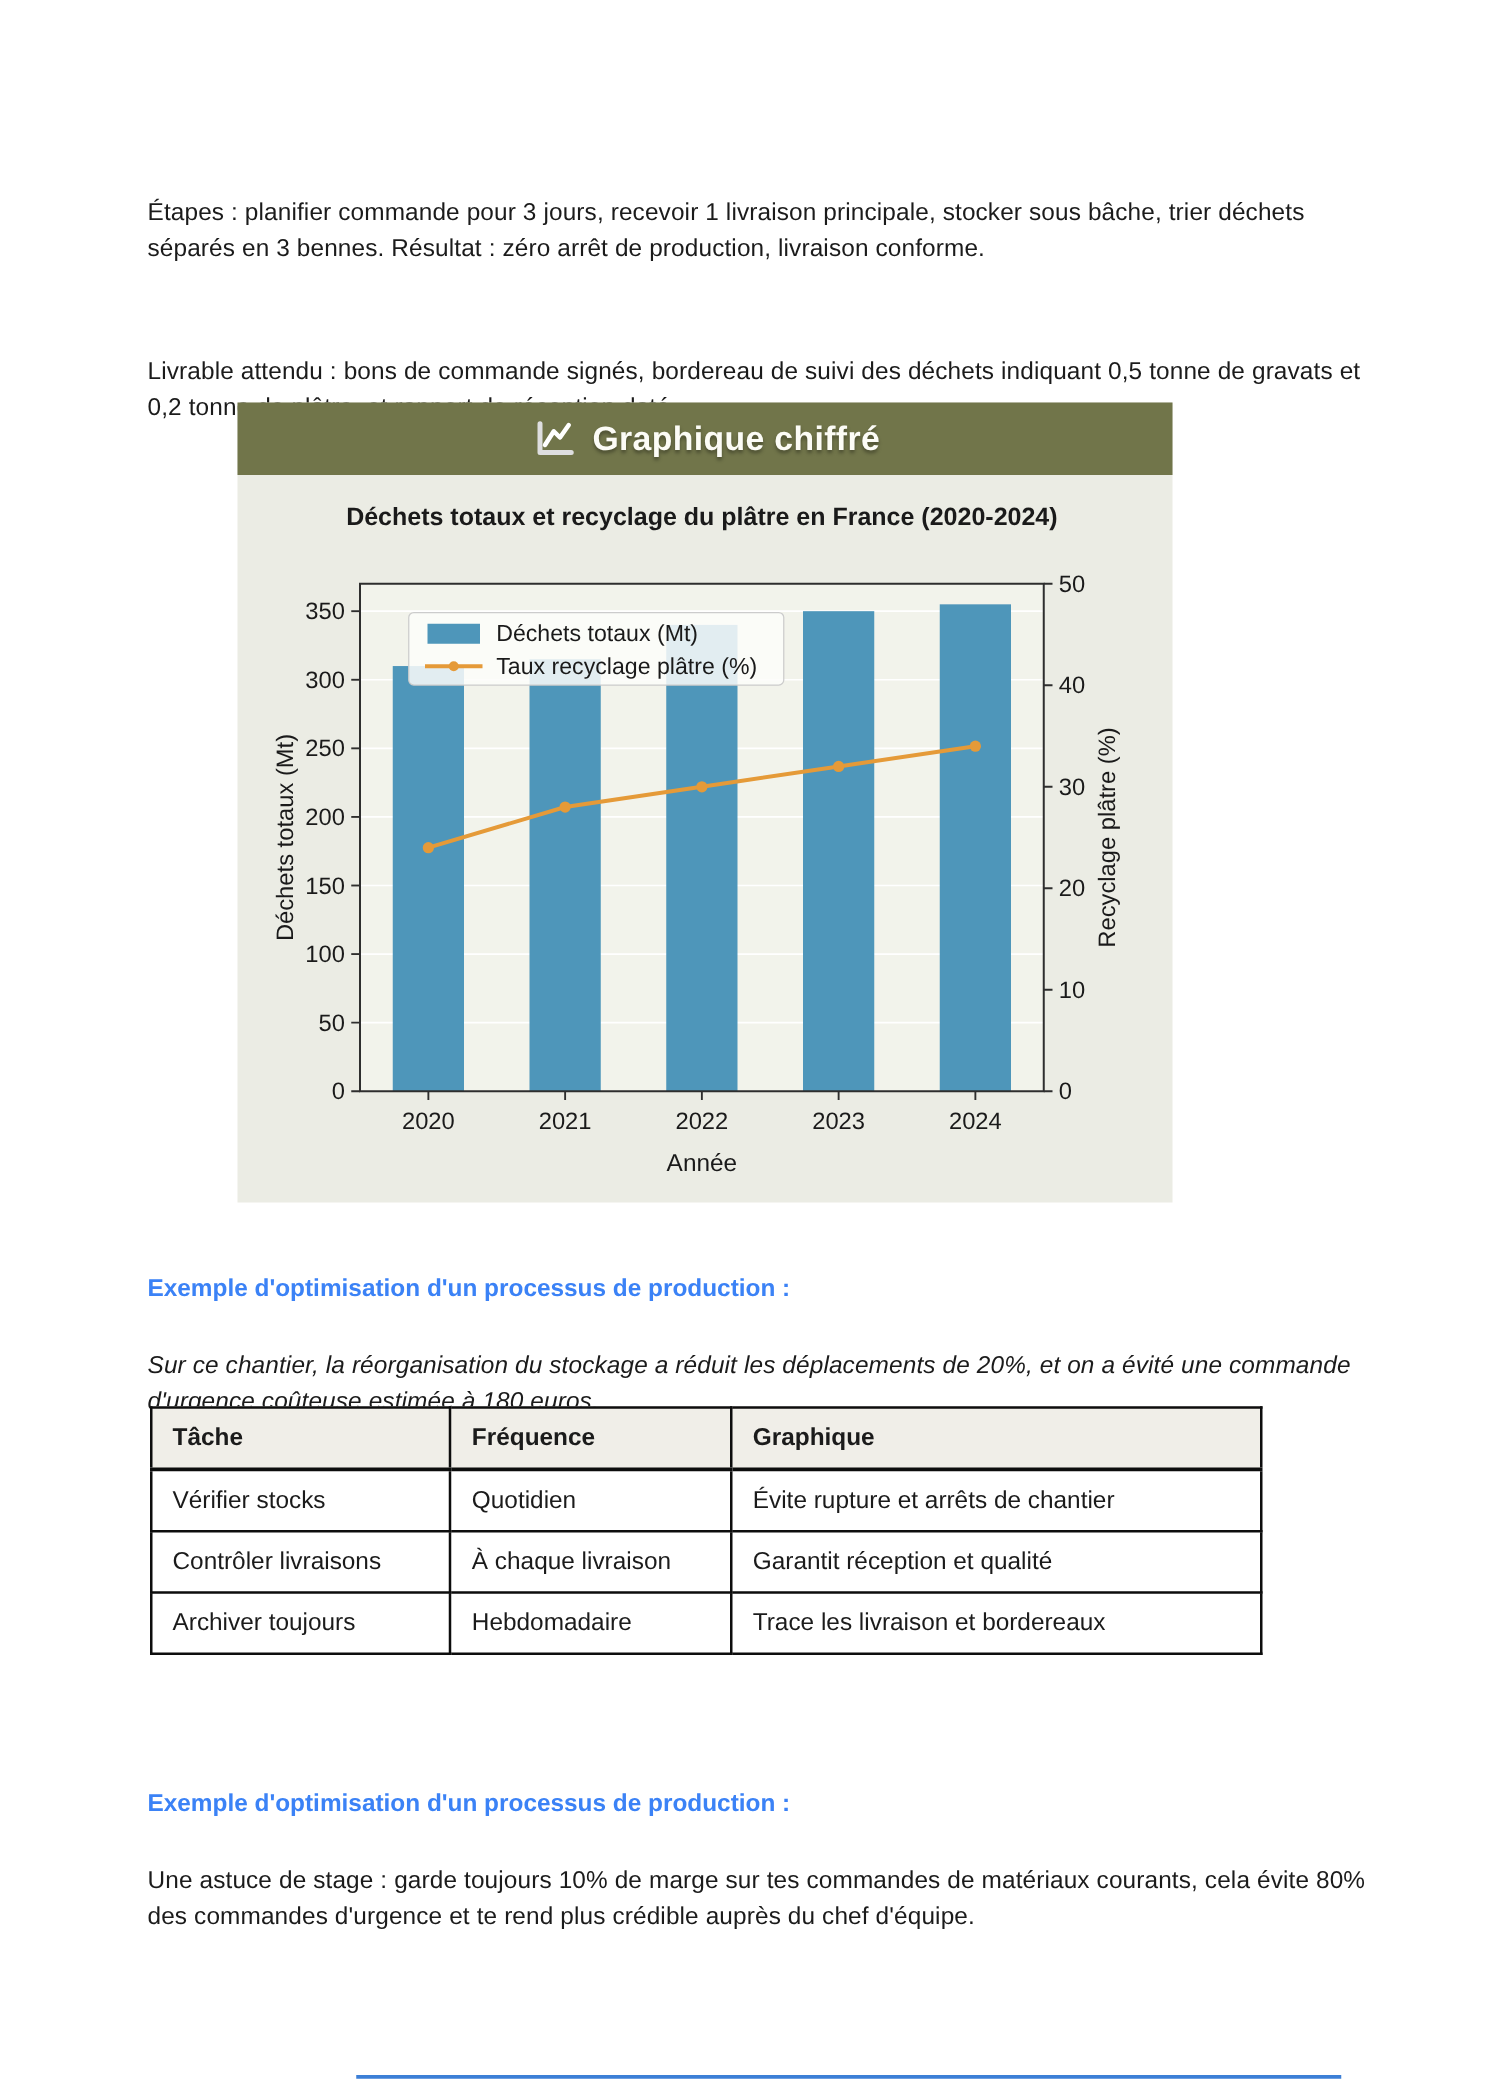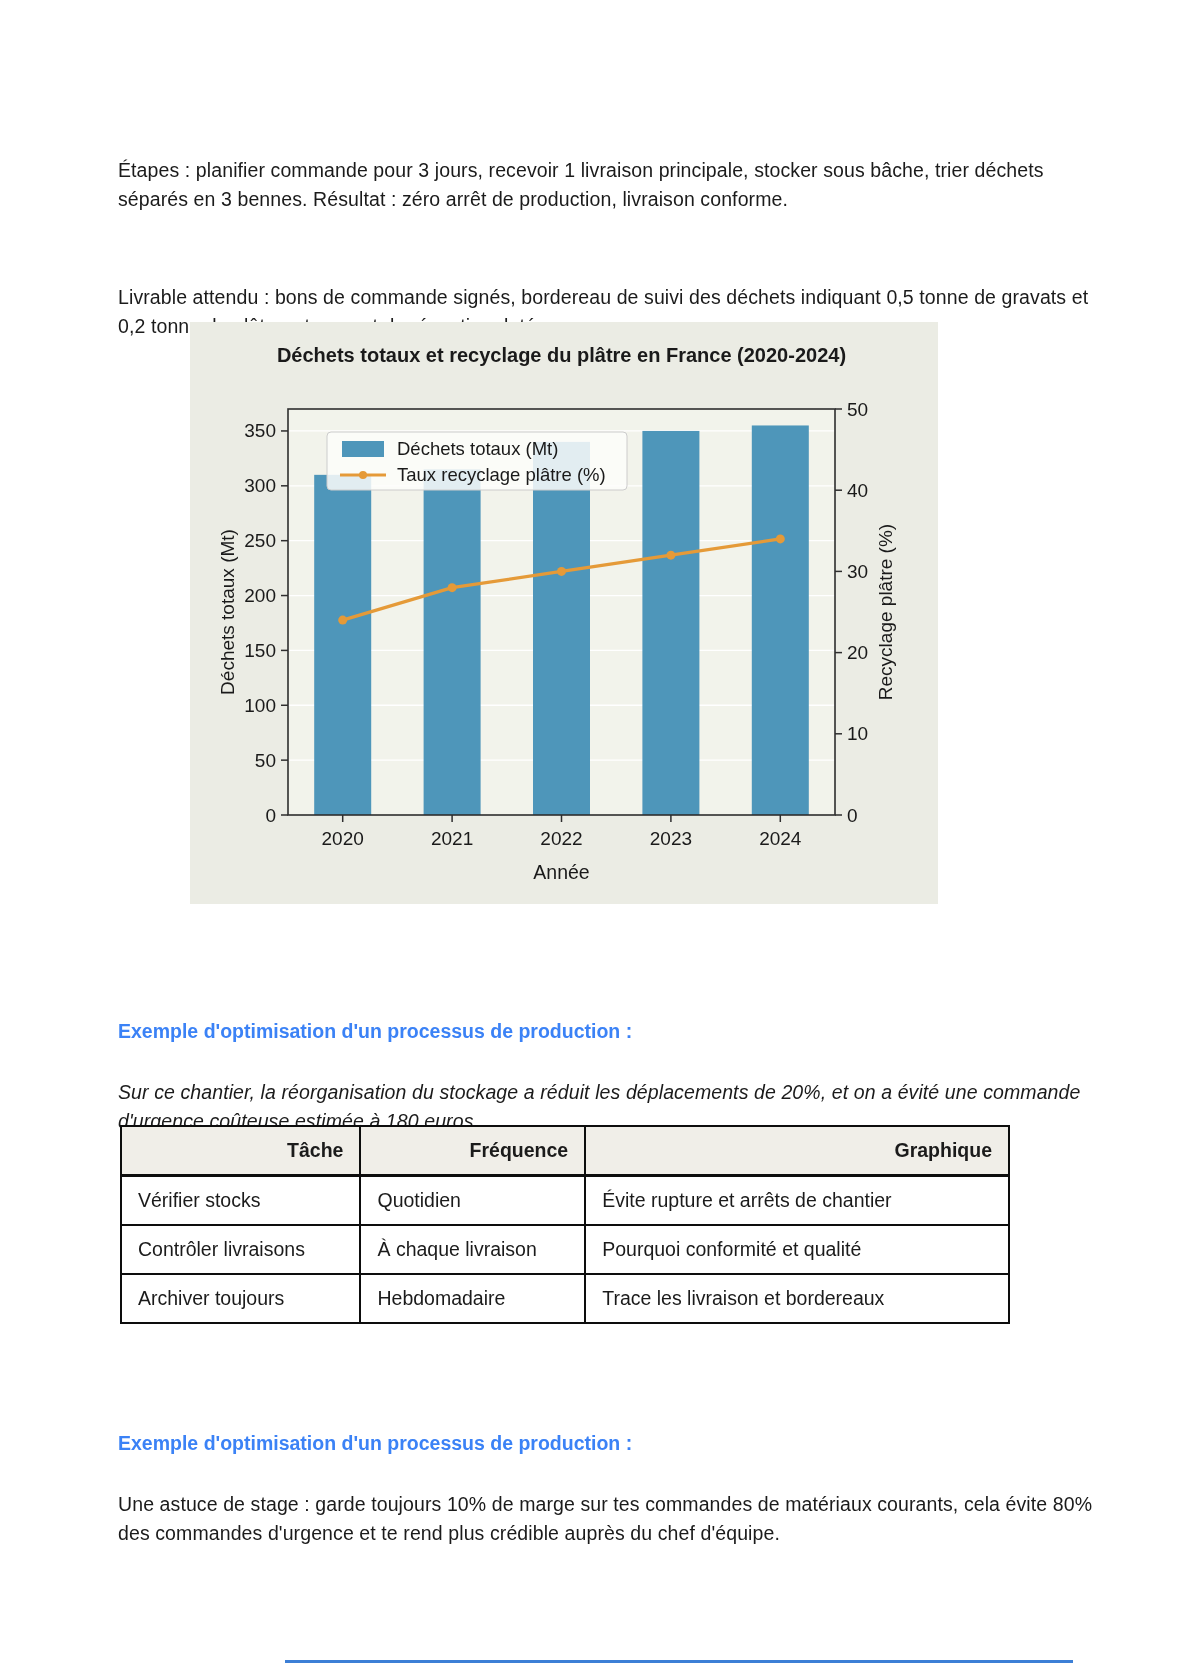"Graphique chiffré" div.chart-header { html: none -> <div> <span> <svg> <polyline></polyline> <polyline></polyline> </svg> </span> <span>Graphique chiffré</span> </div> }
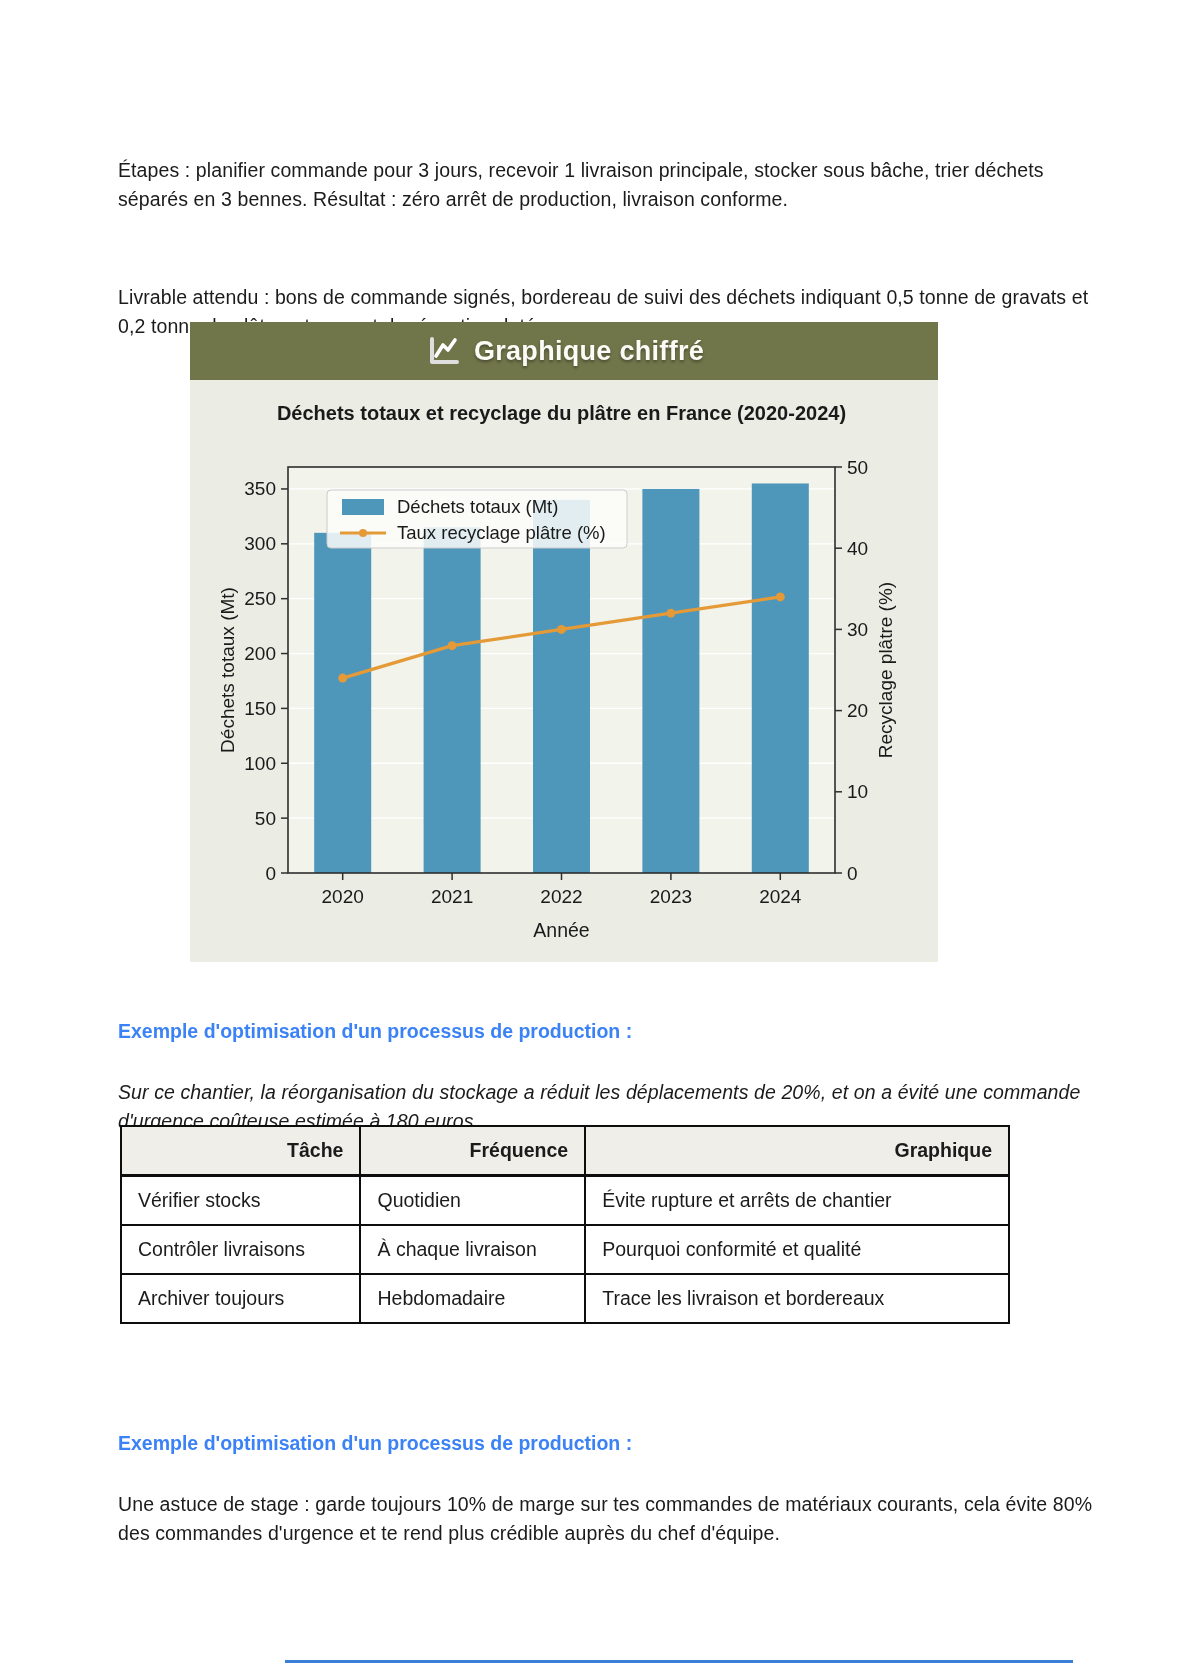"Tâche" .task-table th { text-align: right -> left }
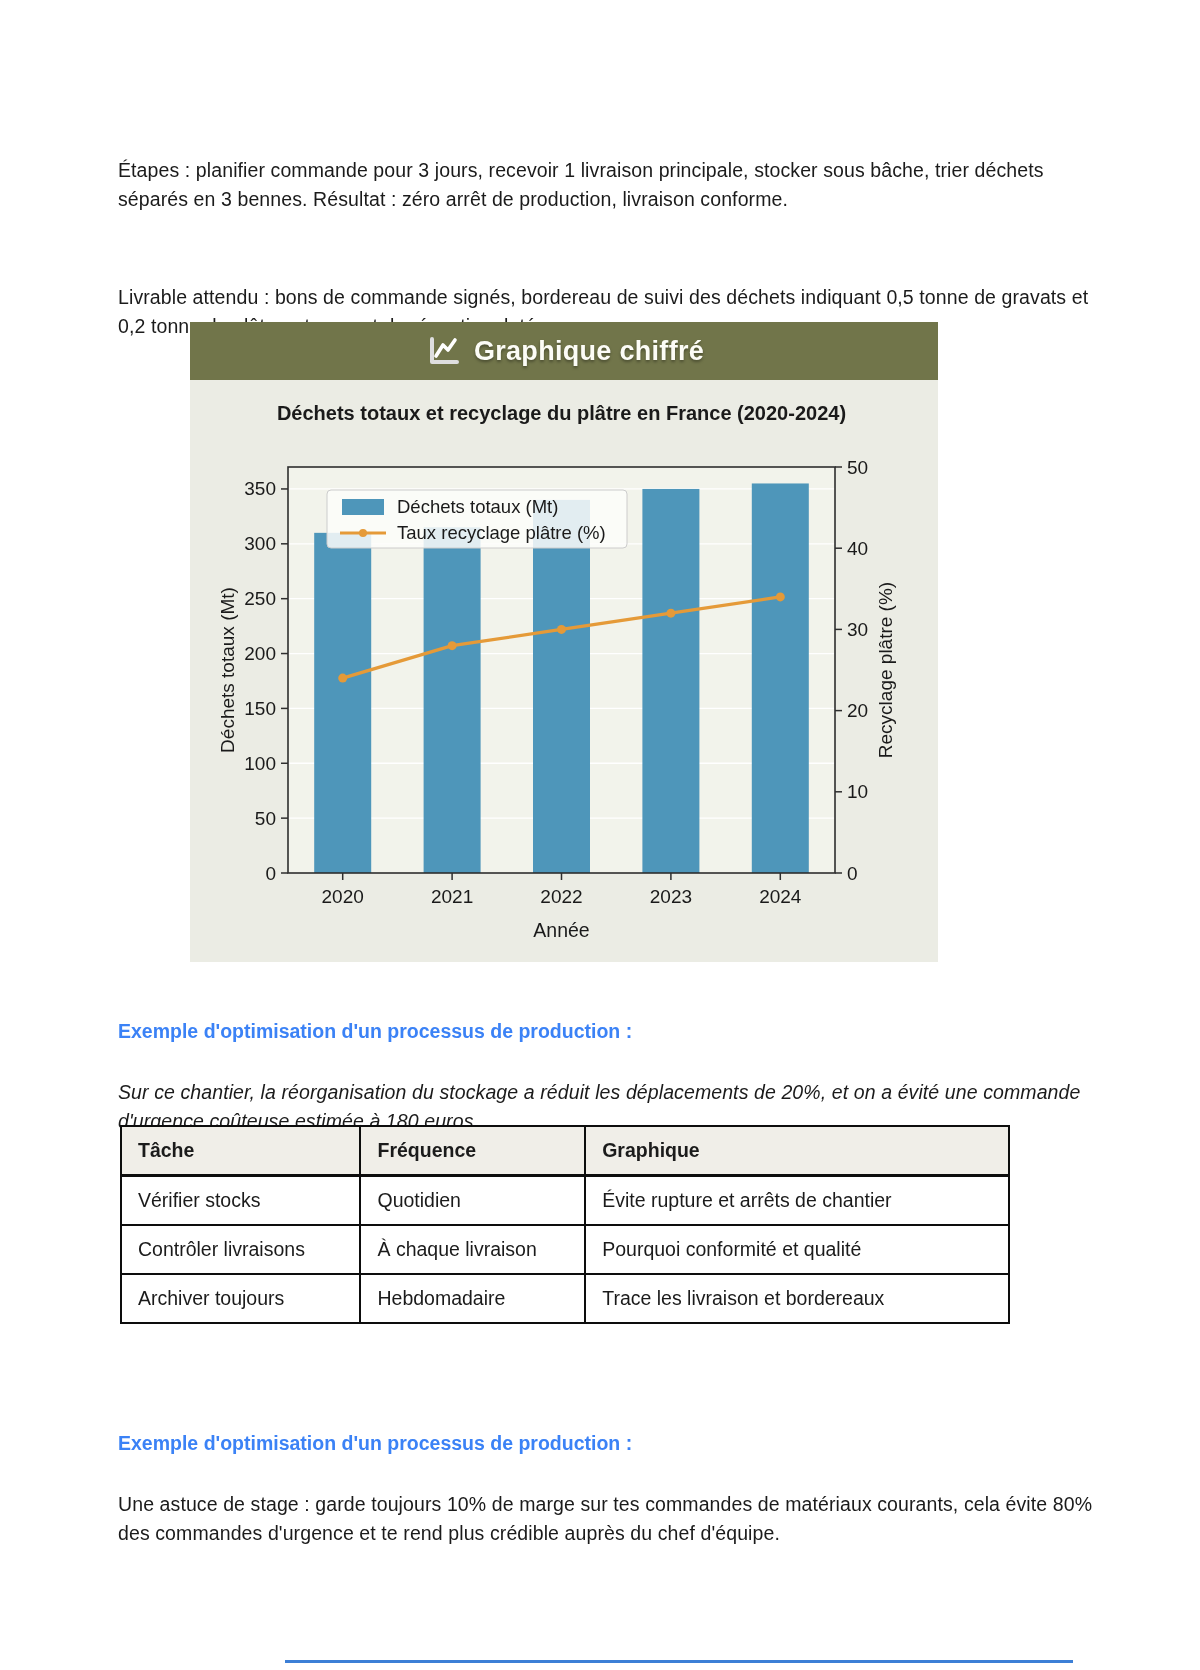"Pourquoi conformité et qualité" td { text: Pourquoi conformité -> Garantit réception }
